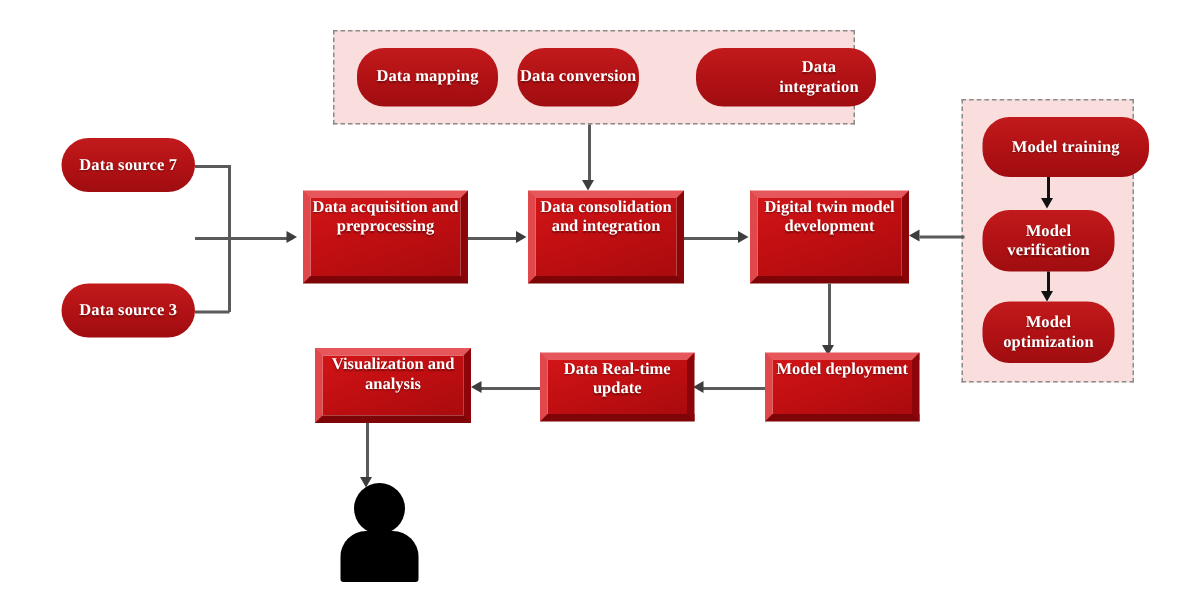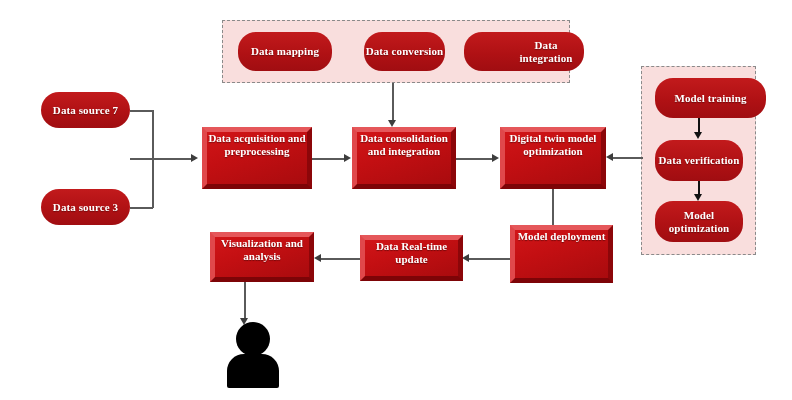"Data conversion" div.rbox { left: 364px -> 345px }
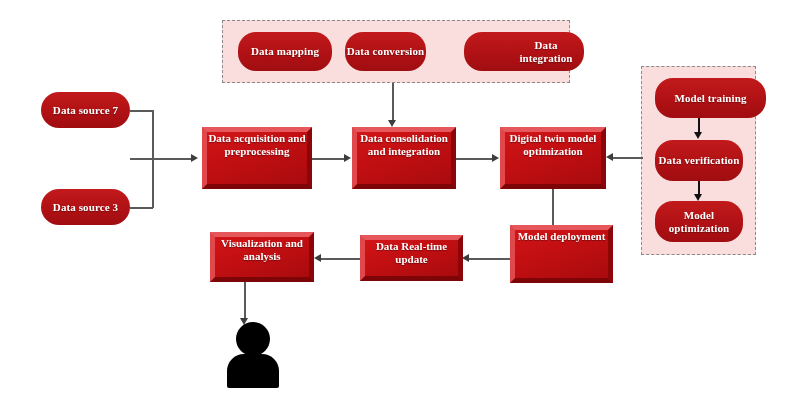"Digital twin model optimization" span { text: optimization -> development }
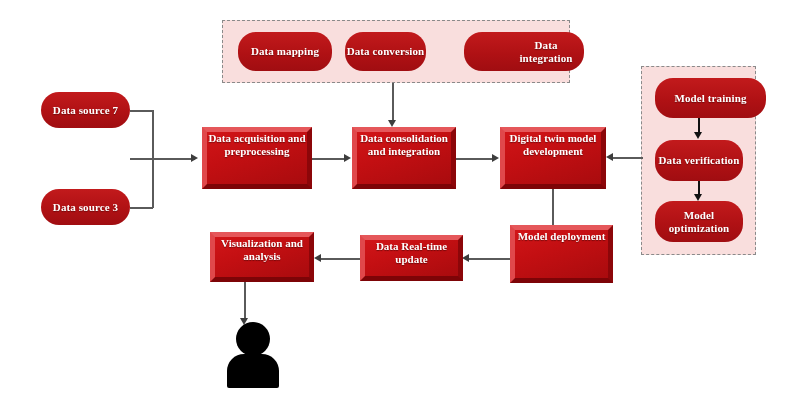"Data verification" span { text: Data -> Model }
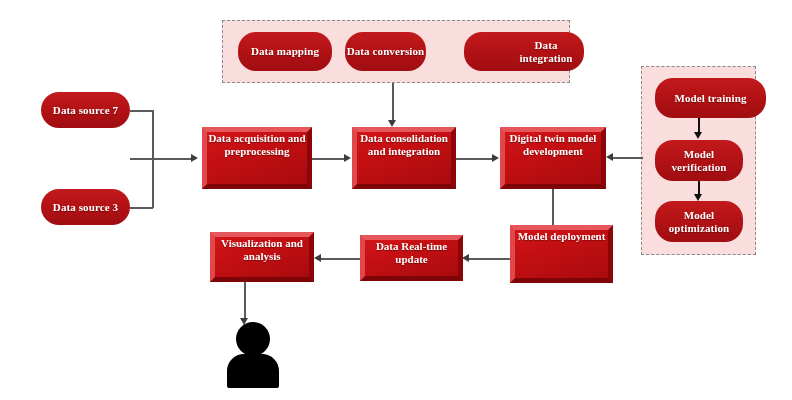"Model deployment" div.bbox { height: 58px -> 46px; top: 225px -> 235px }
